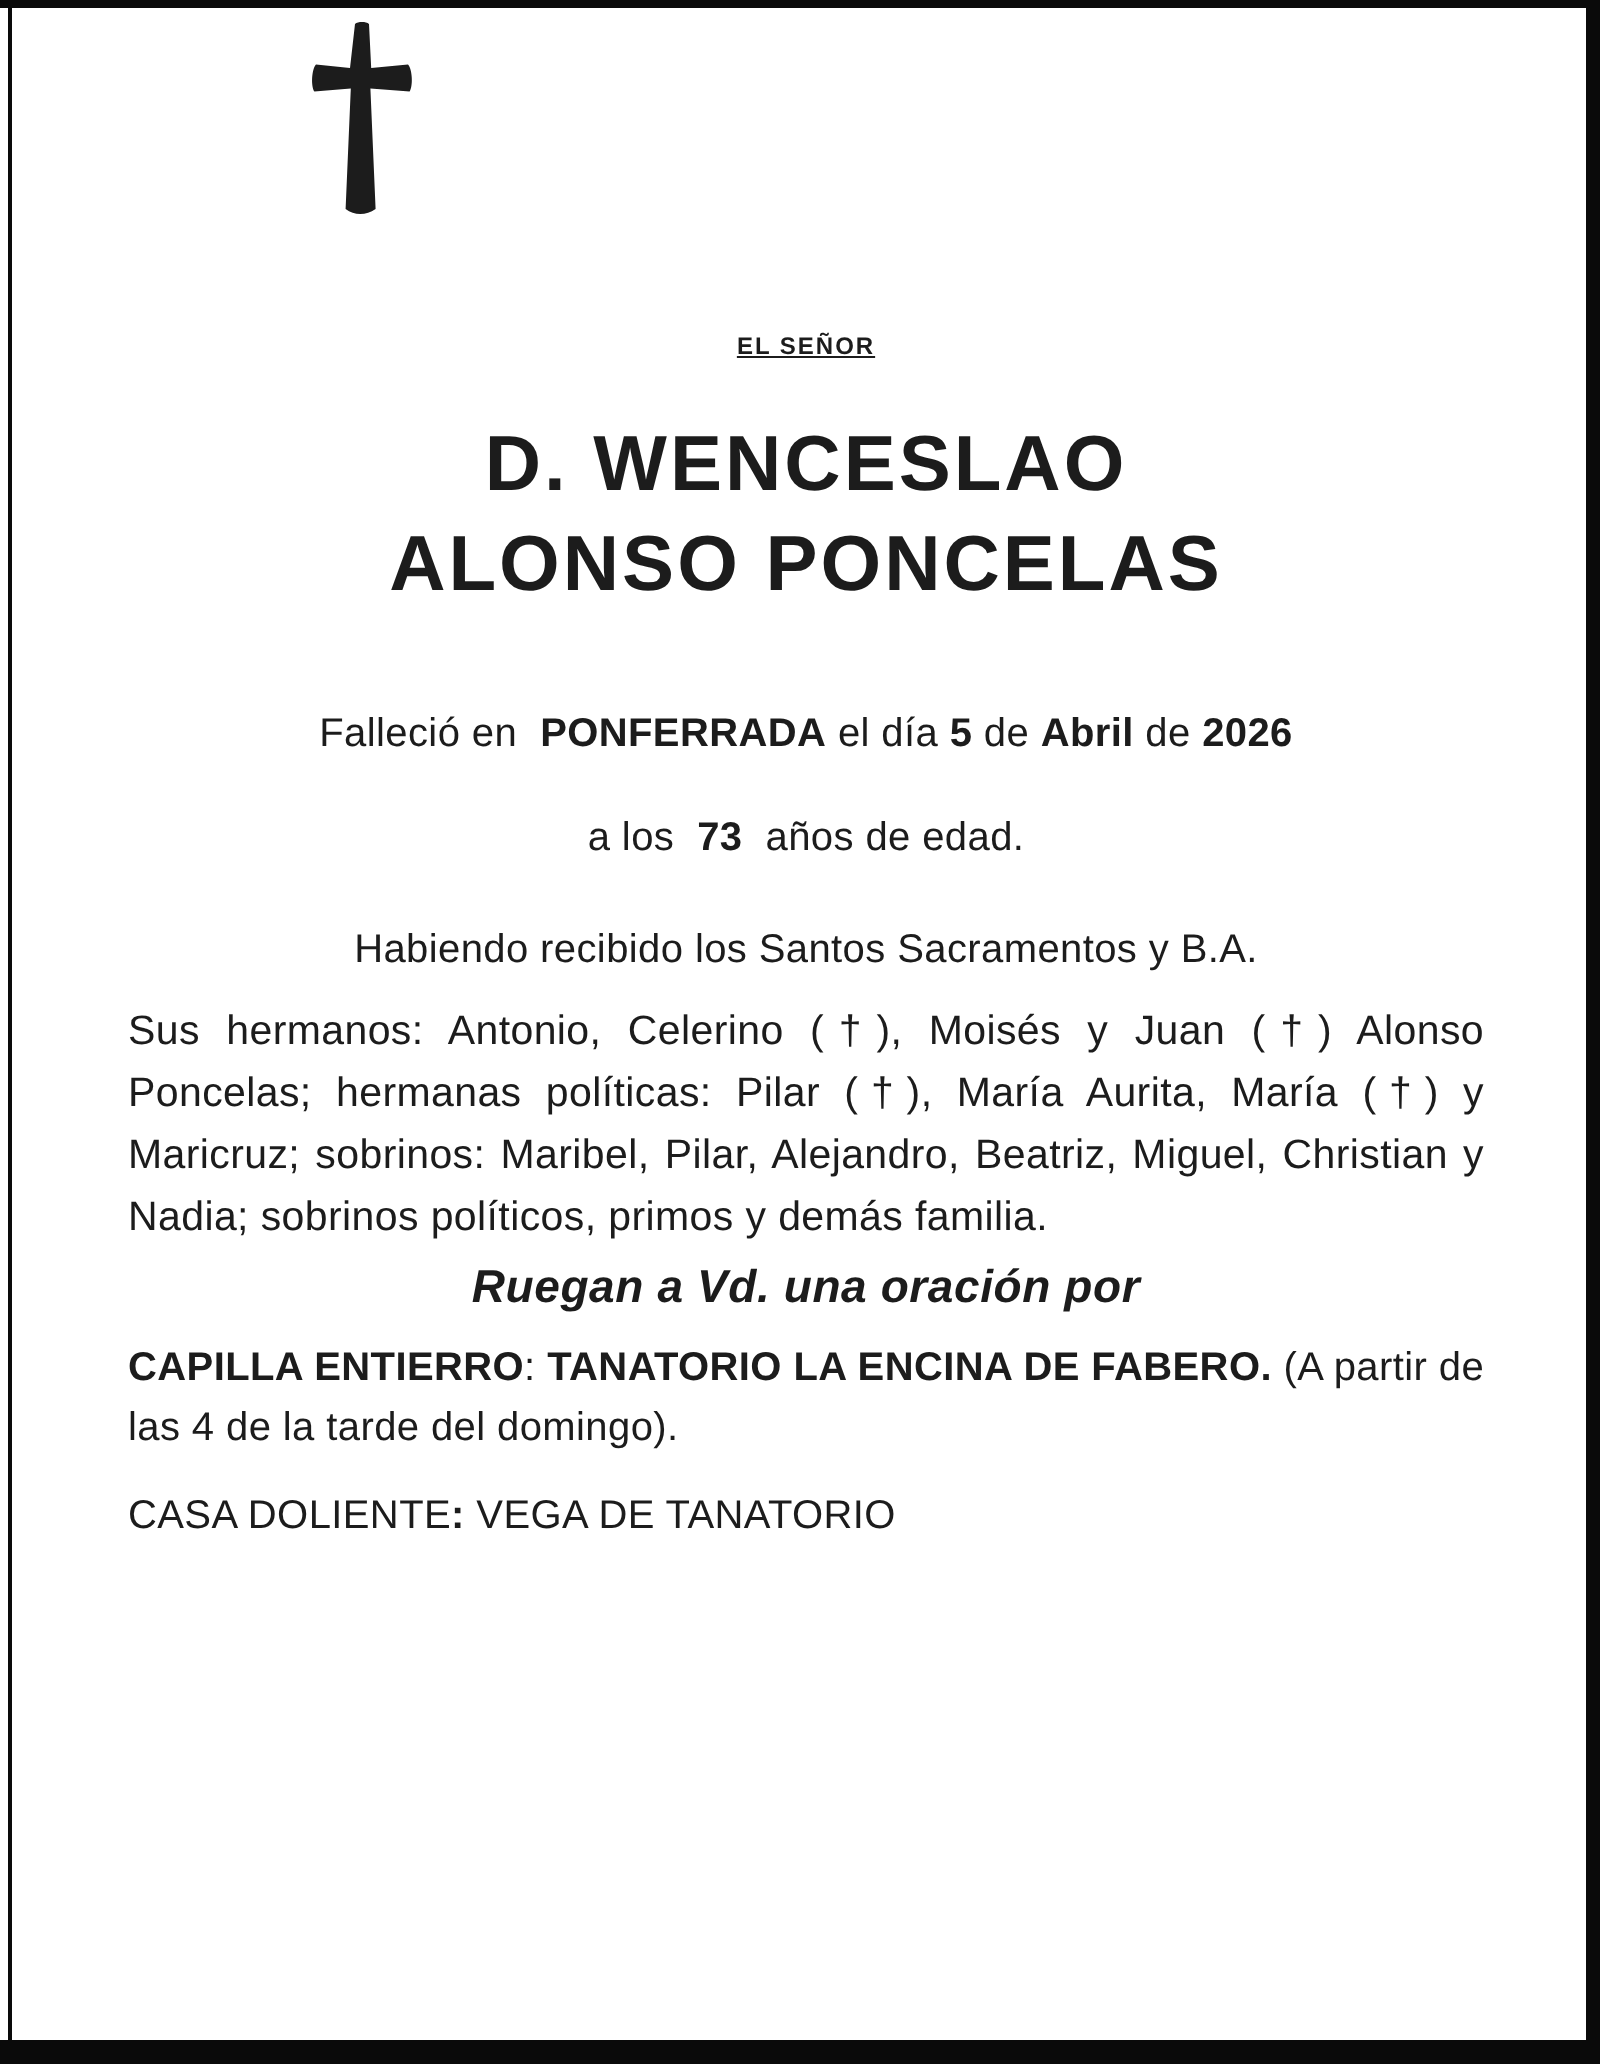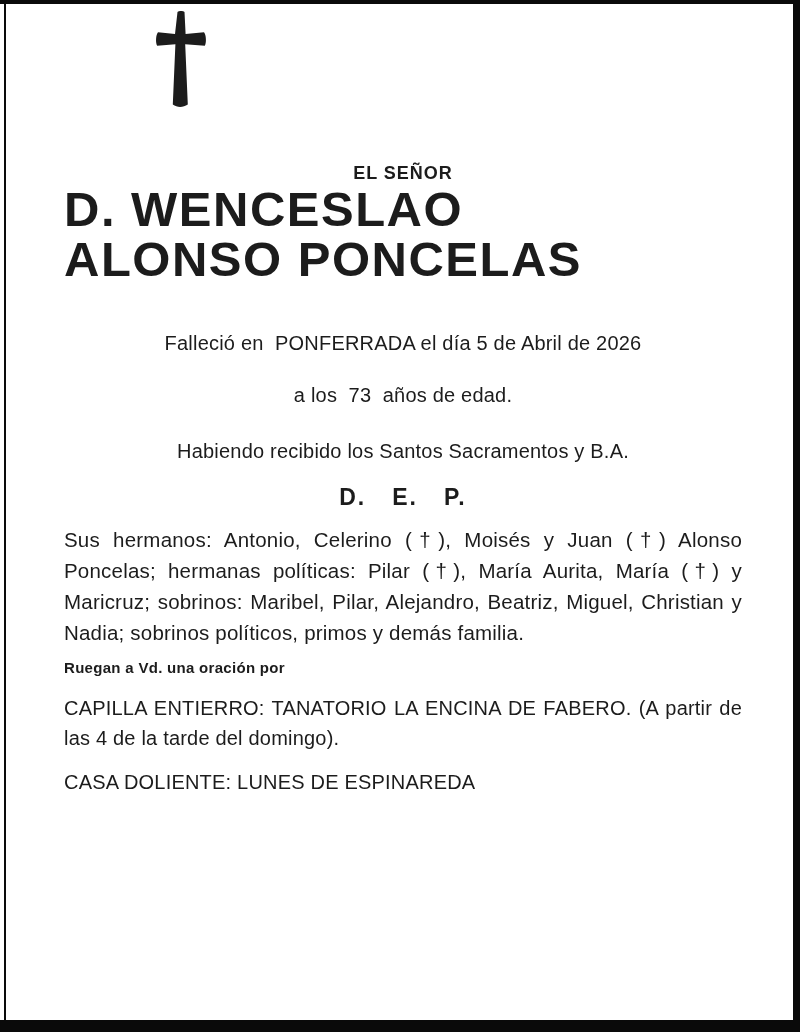"EL SEÑOR" .honorific { font-size: 18px -> 12px; text-decoration: none -> underline }
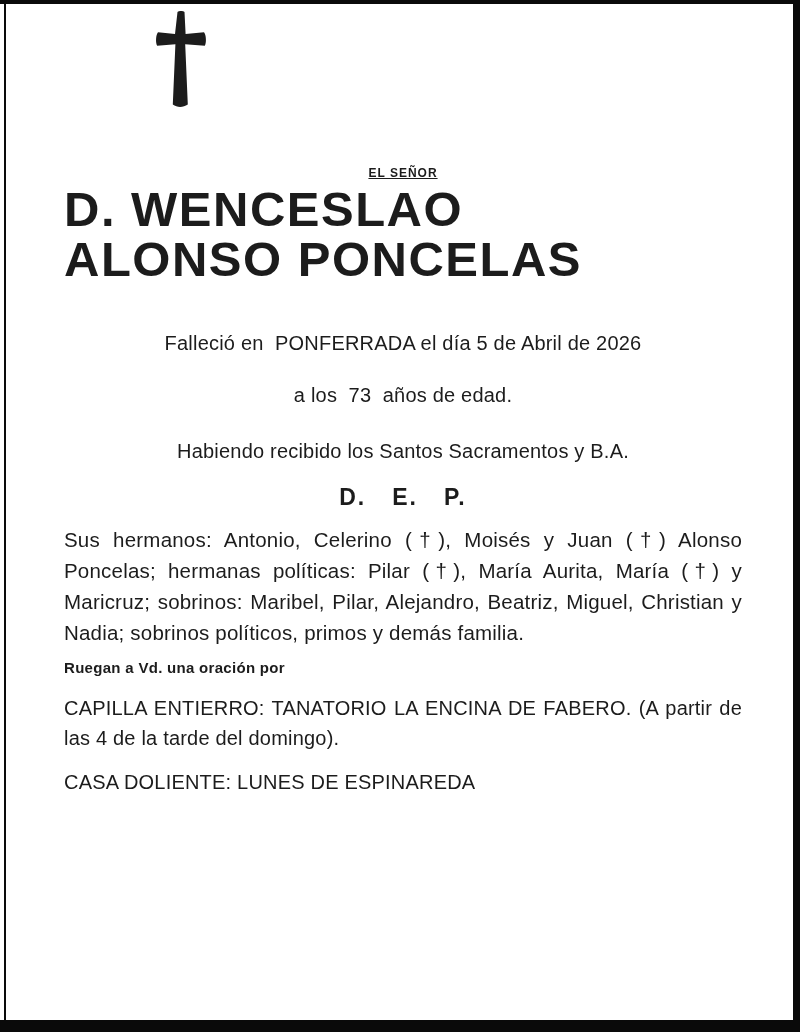"D. WENCESLAO" .deceased-name { font-size: 49px -> 39px; margin-top: none -> 24px; text-align: left -> center }
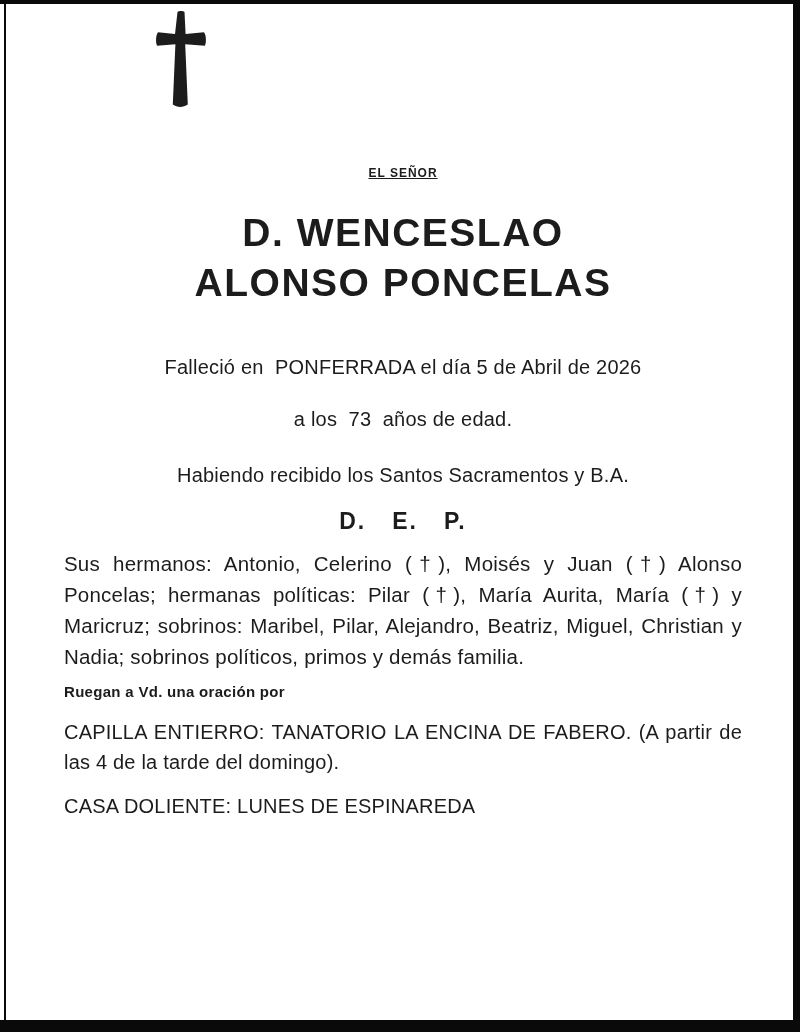"PONFERRADA" .b { font-weight: 400 -> 700 }
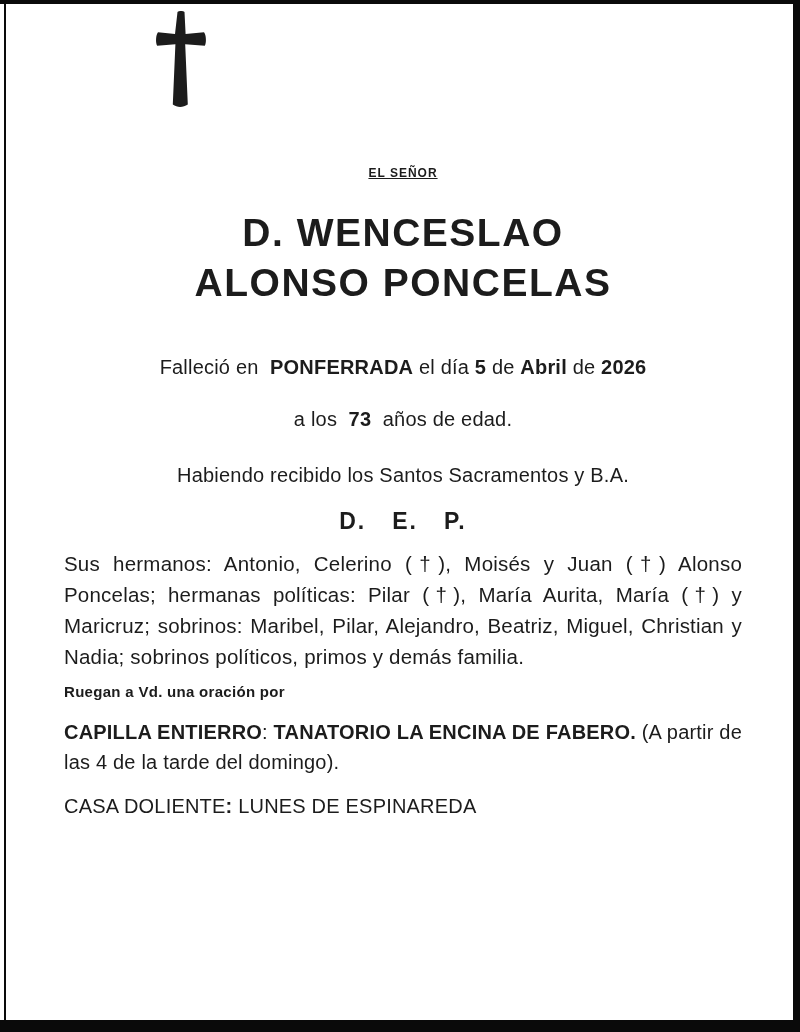"D. E. P." div.dep { html: <div><span>D.</span><span>E.</span><span>P.</span></div> -> none }
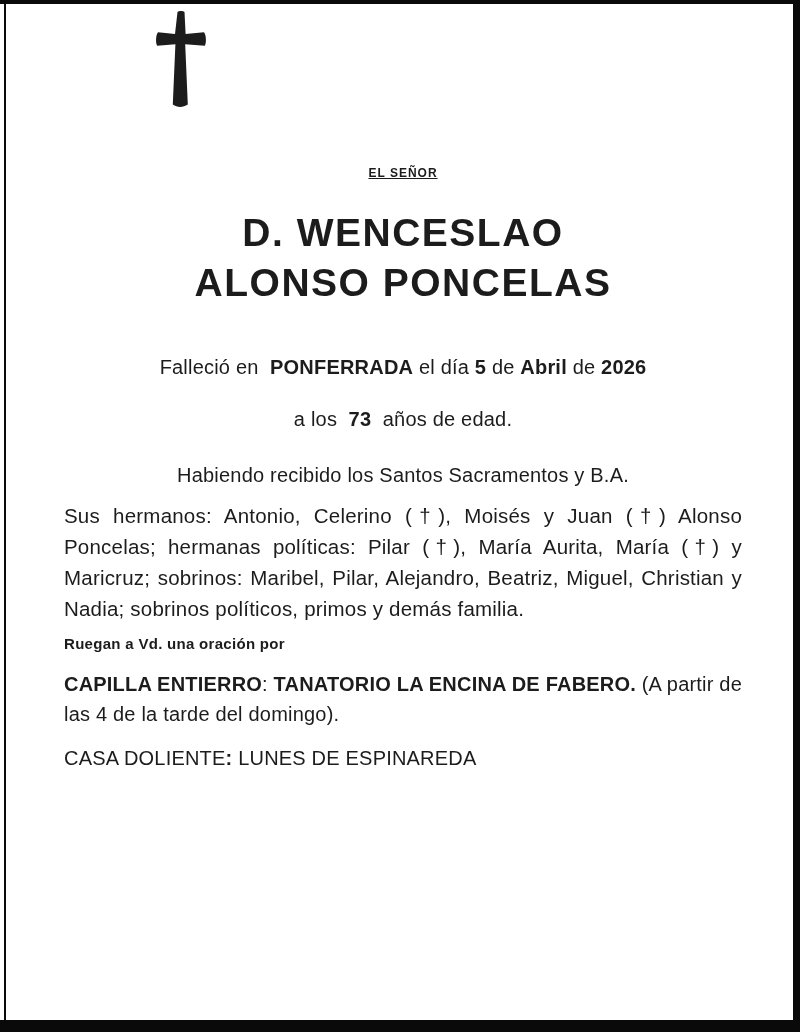"Ruegan a Vd. una oración" .prayer { font-size: 15px -> 23px; font-style: none -> italic; text-align: left -> center }
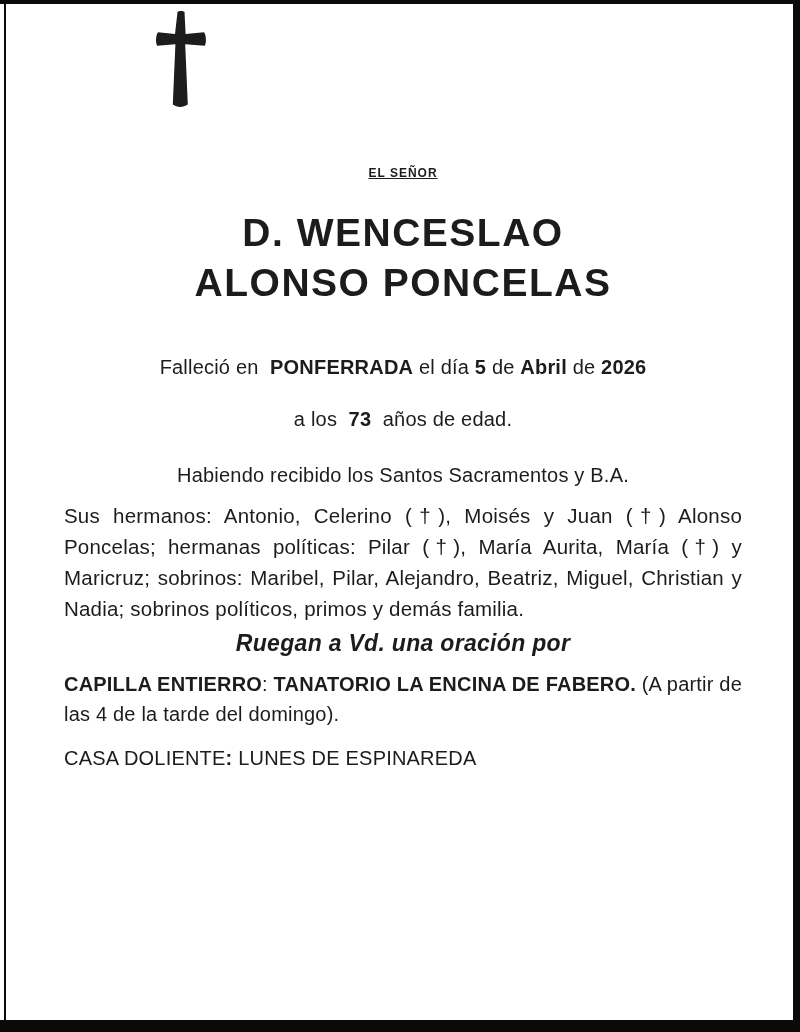"LUNES DE ESPINAREDA" span { text: LUNES DE ESPINAREDA -> VEGA DE TANATORIO }
